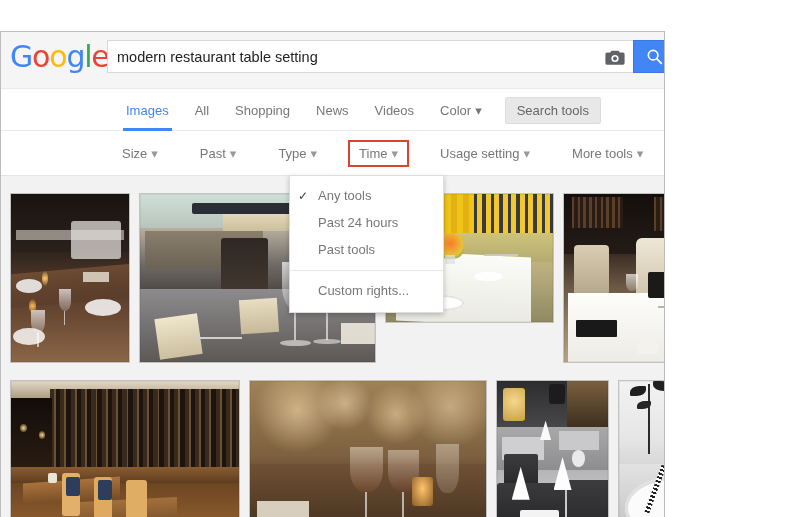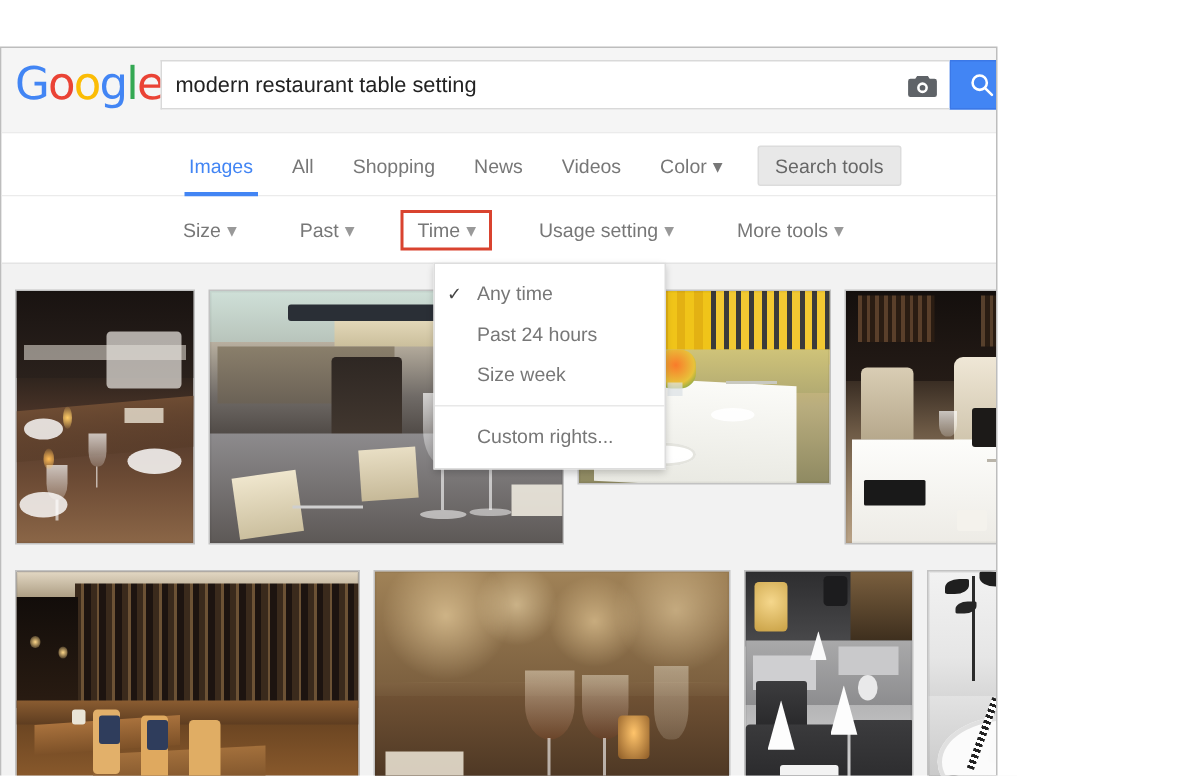"Type ▾" div.filter-item { html: none -> <div><span>Type</span><span>▾</span></div> }
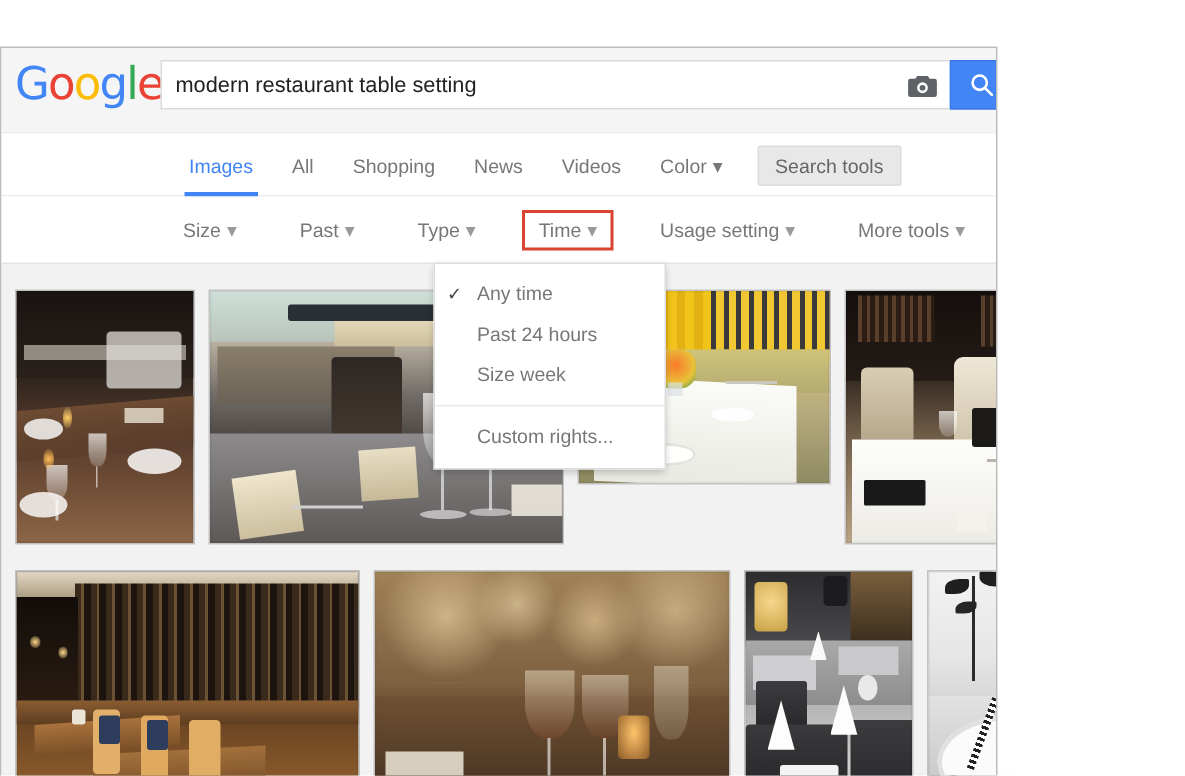"Any time" span { text: time -> tools }
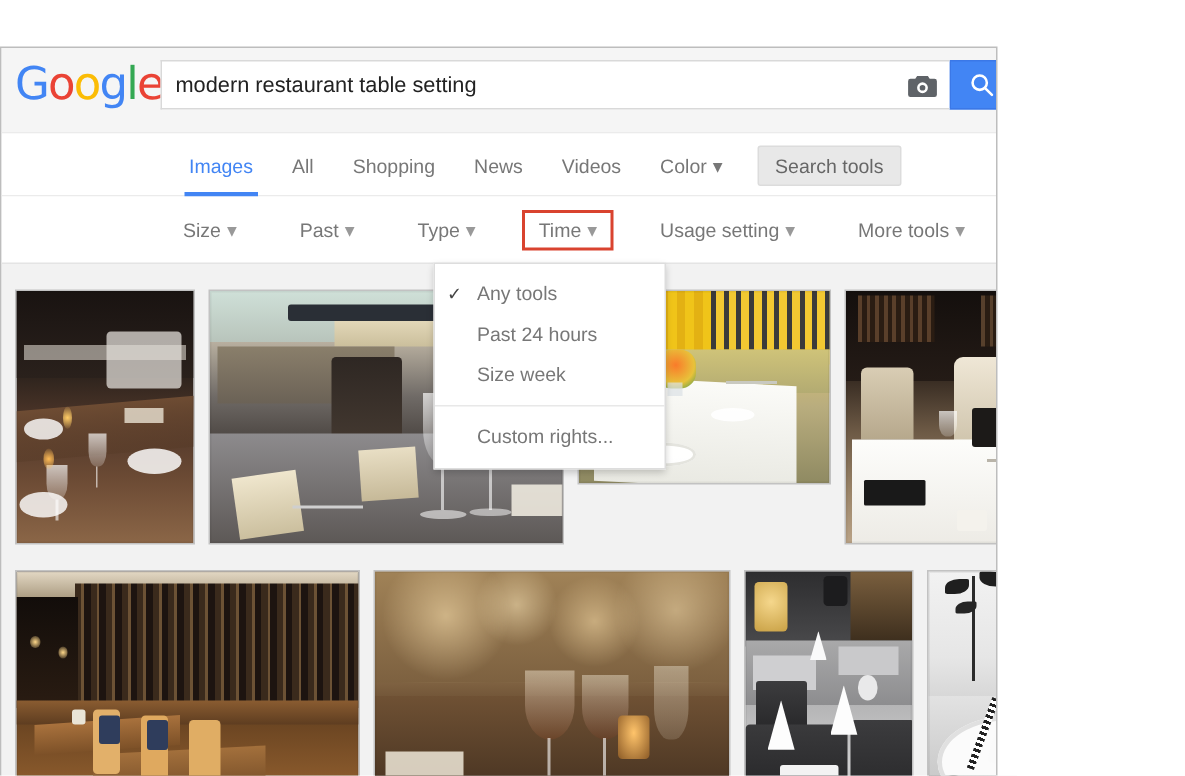"Size week" span { text: Size week -> Past tools }
